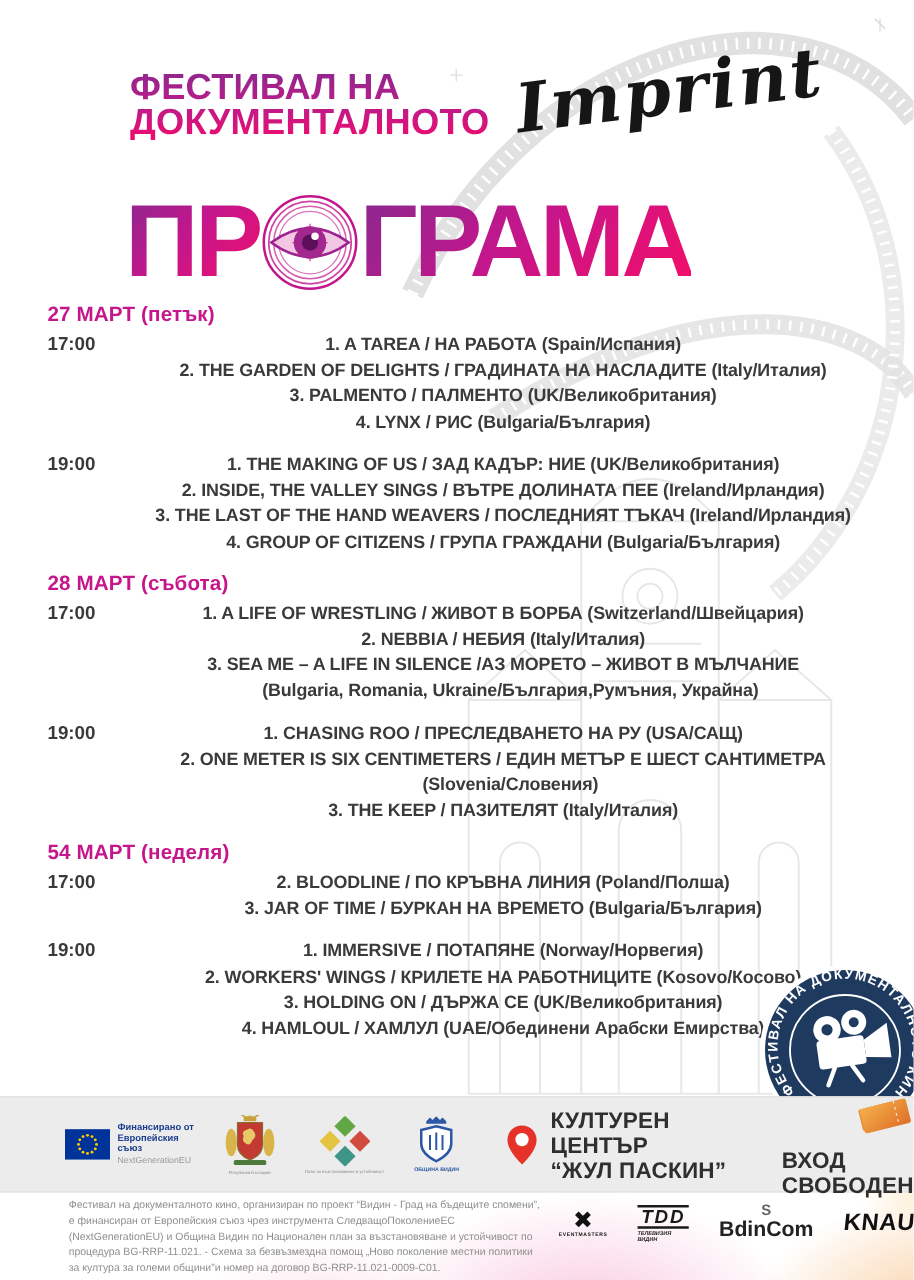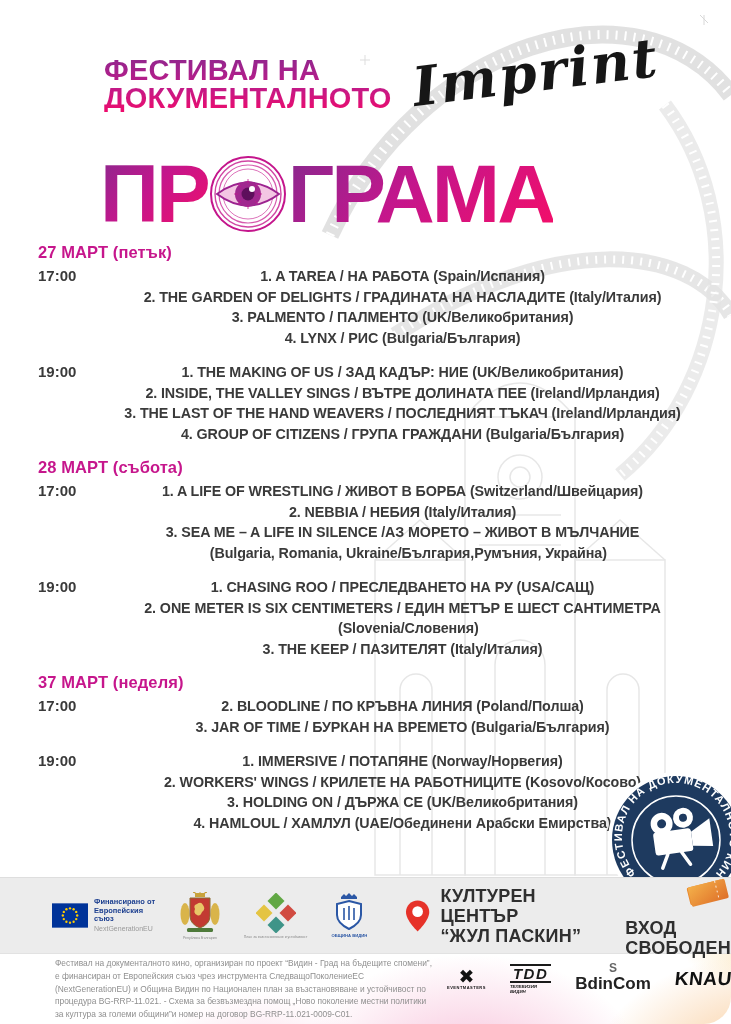"ФЕСТИВАЛ НА" #poster { border-radius: 27px -> none }
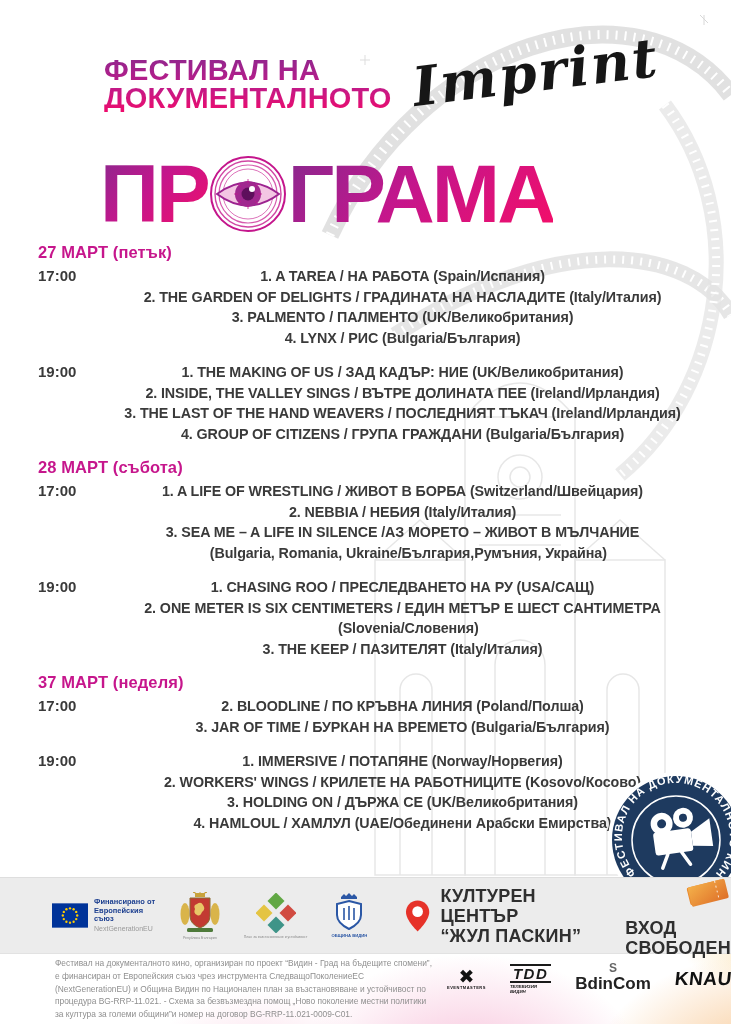"37 МАРТ (неделя)" h2.date { text: 37 -> 54 }
